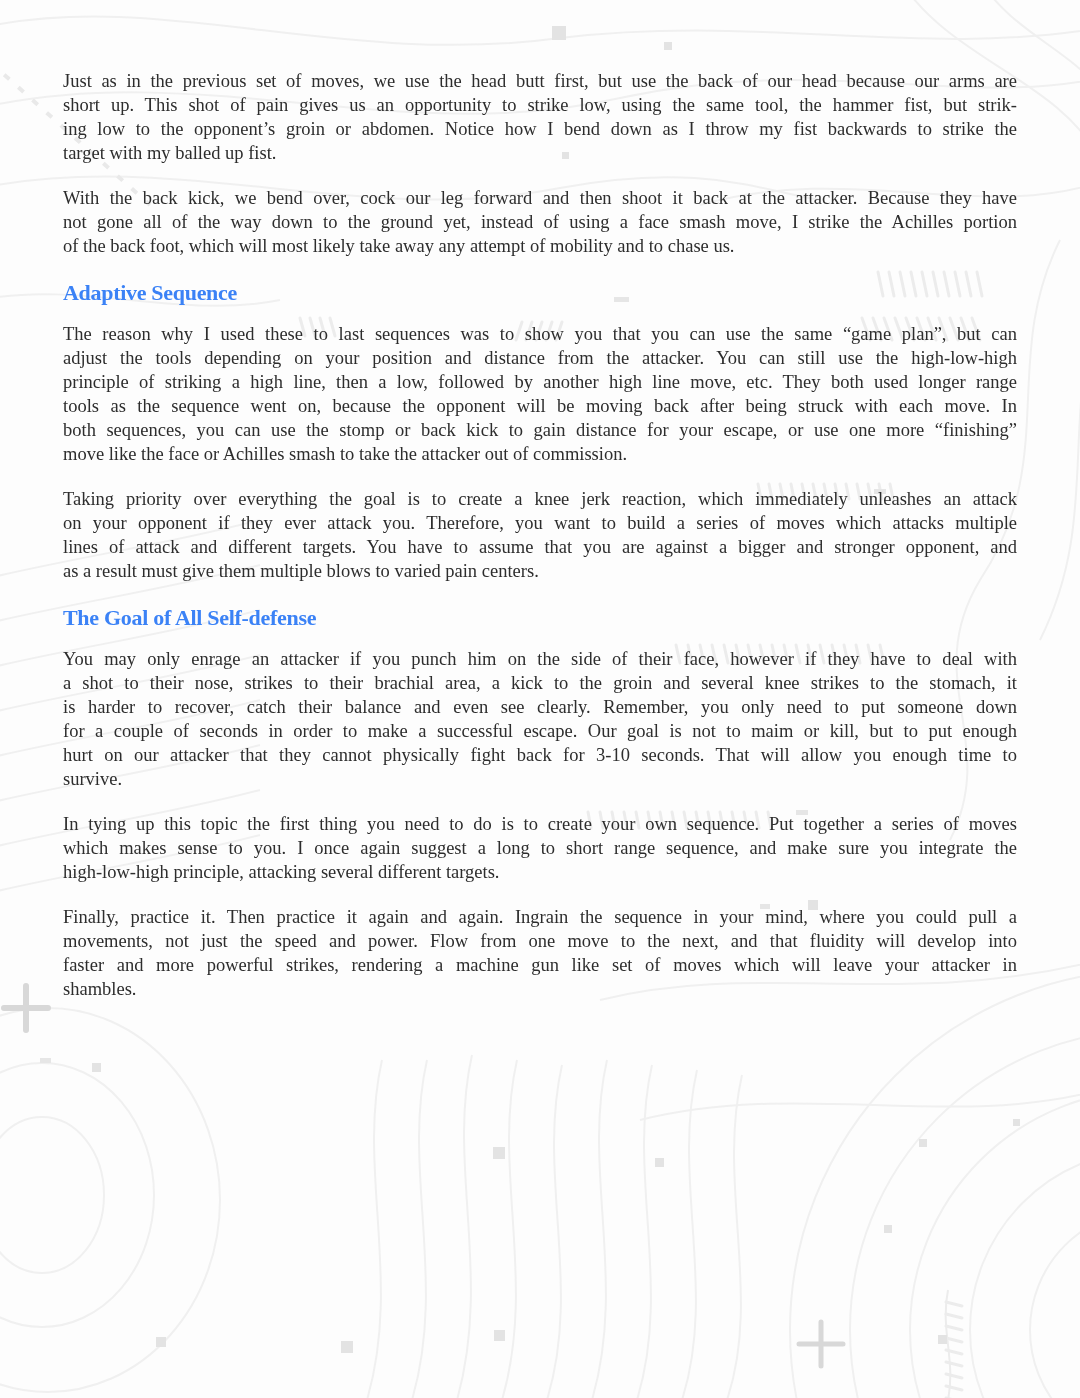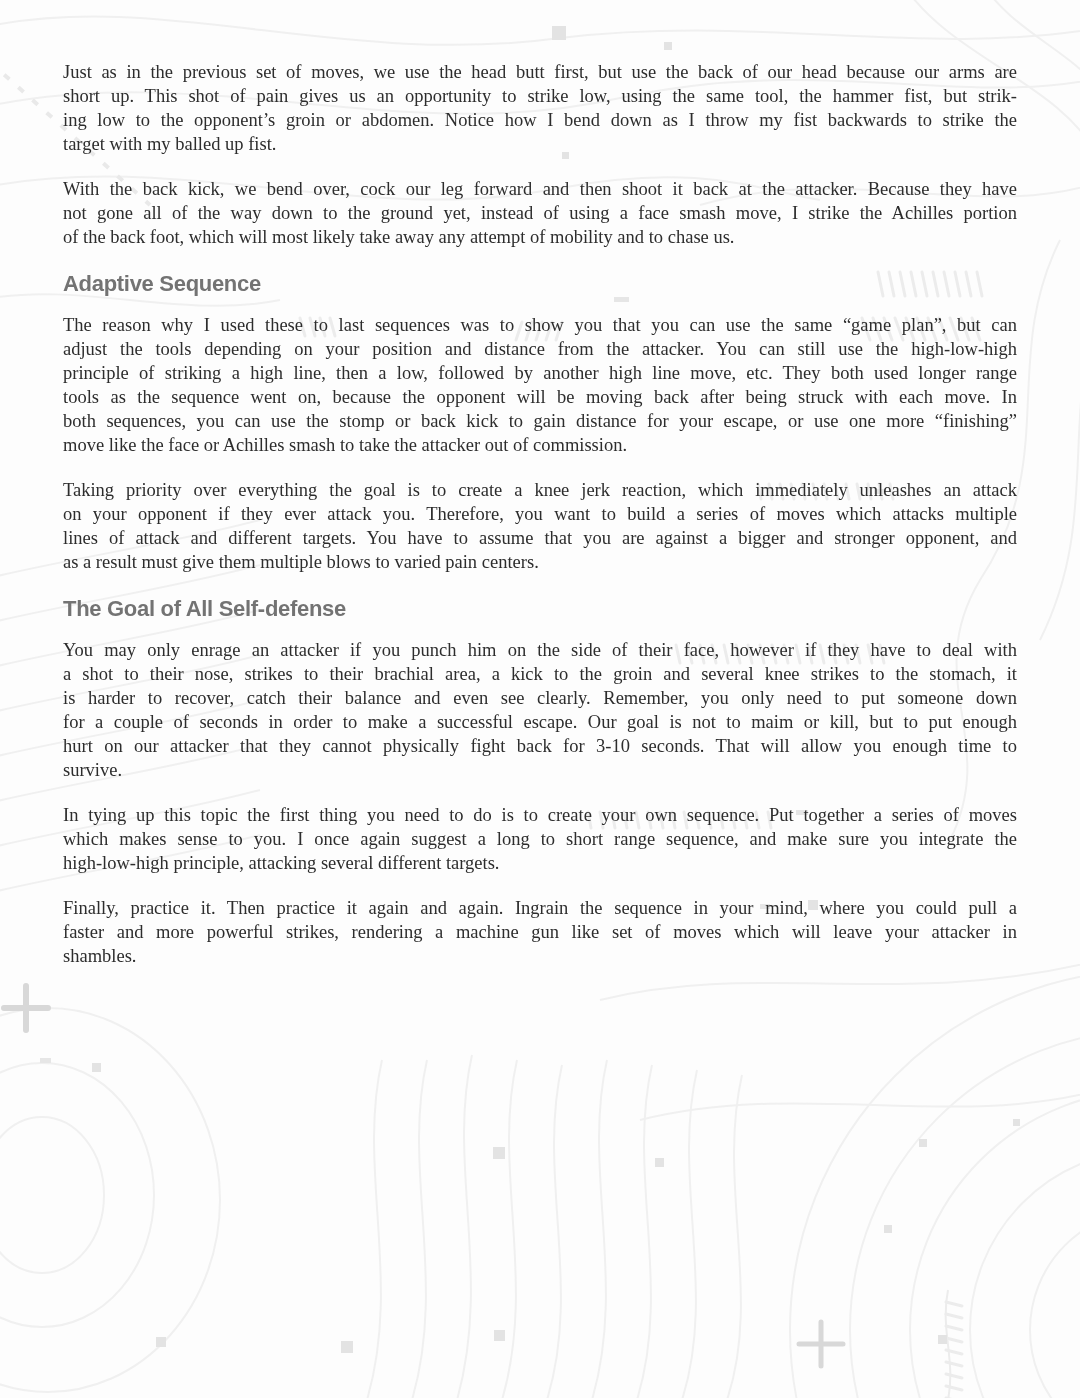"Just as in the previous" .paragraph { margin: 0 0 21px 0 -> 9px 0 21px 0 }
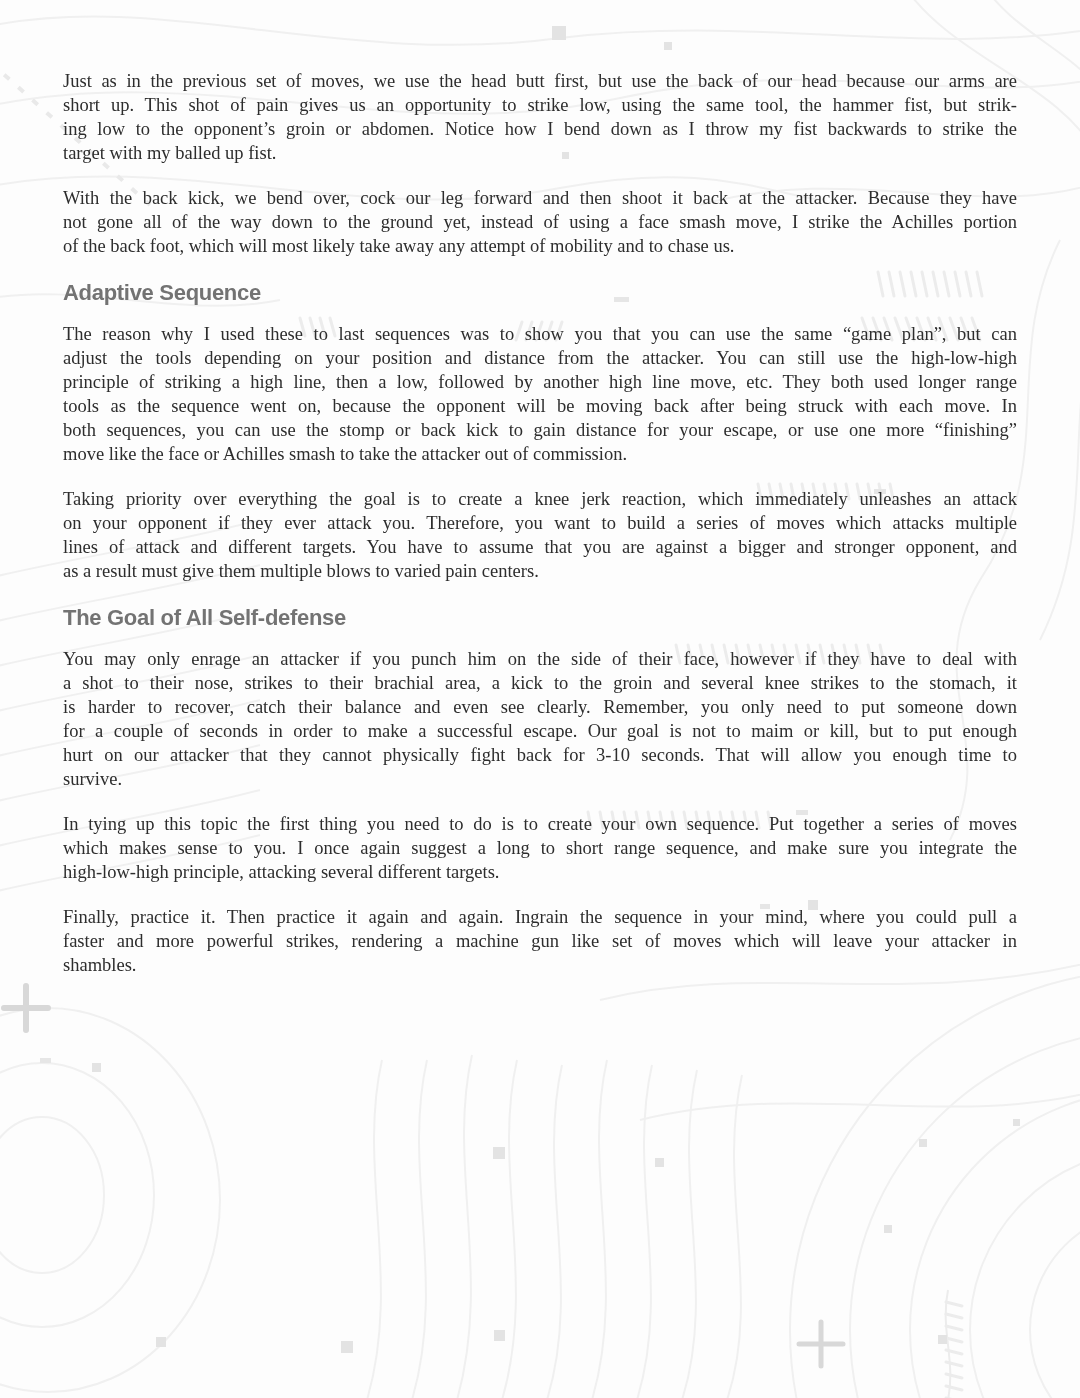"Adaptive Sequence" .heading { color: #737373 -> #3b82f6; font-family: Liberation Sans, sans-serif -> Liberation Serif, serif }
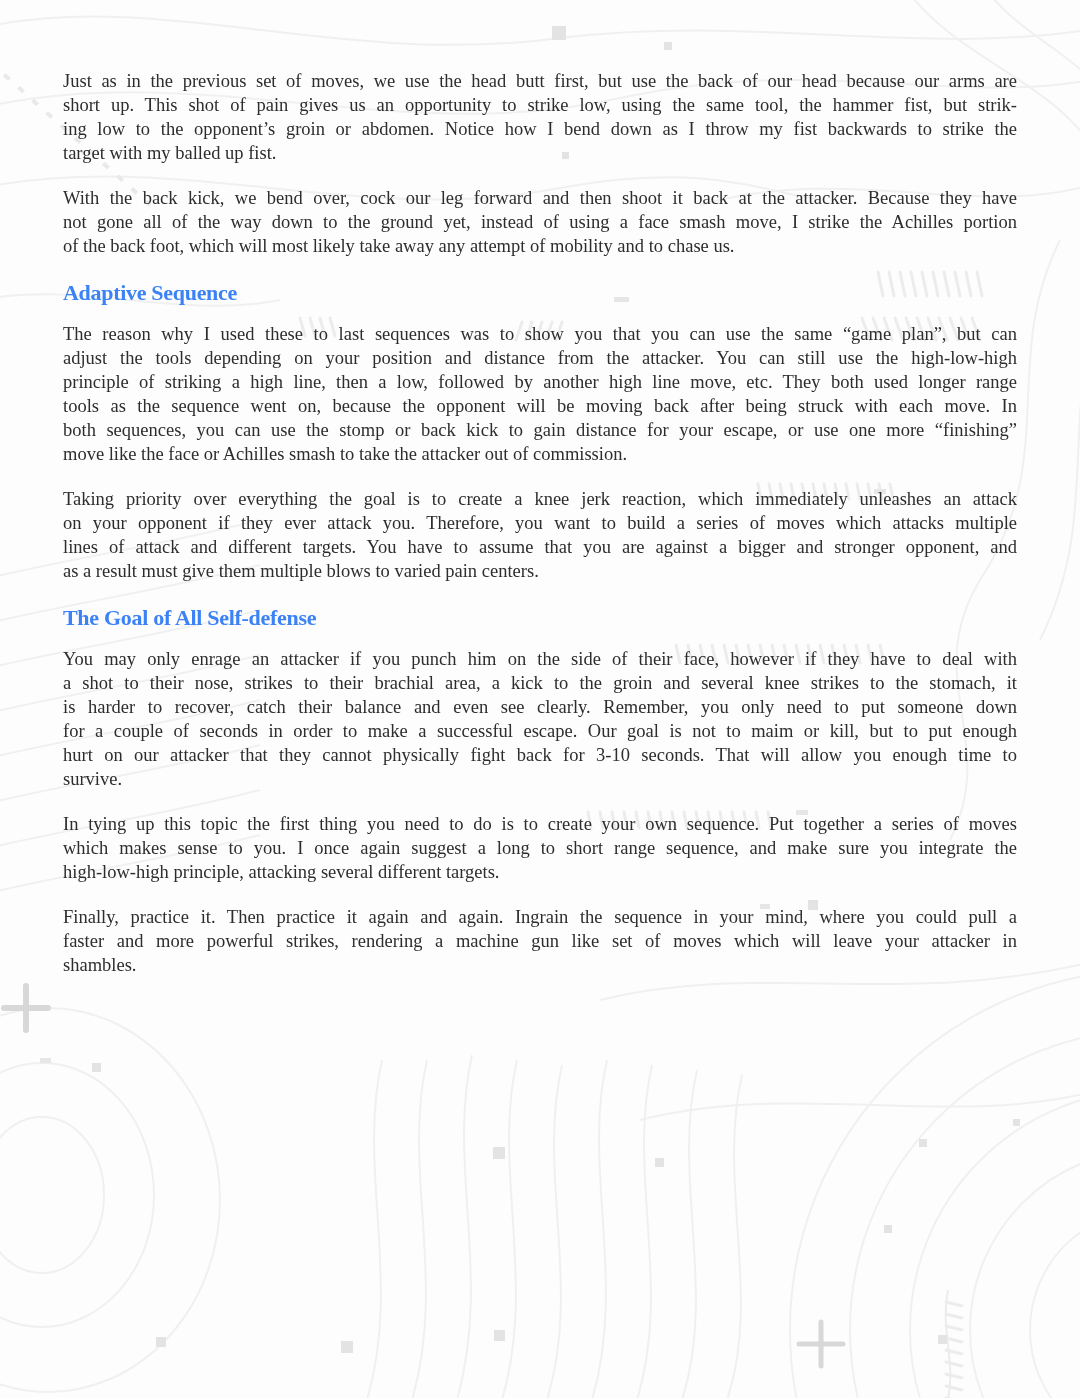"movements, not just the speed" div.line { html: none -> <div>movements, not just the speed and power. Flow from one move to the next, and that fluidity will develop into</div> }
